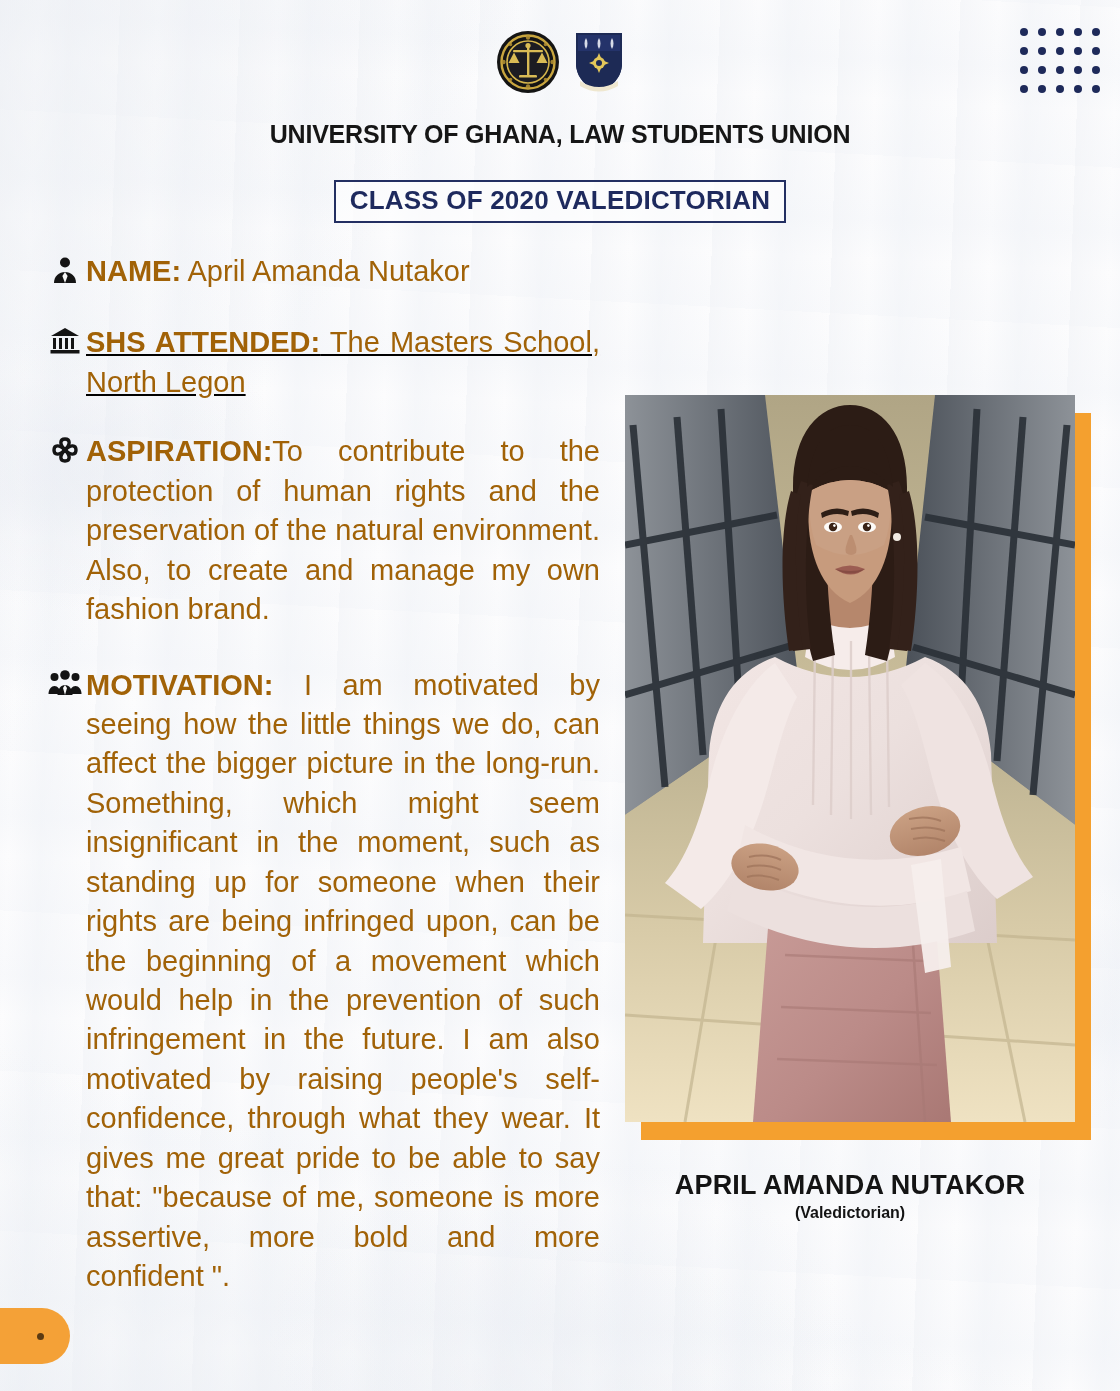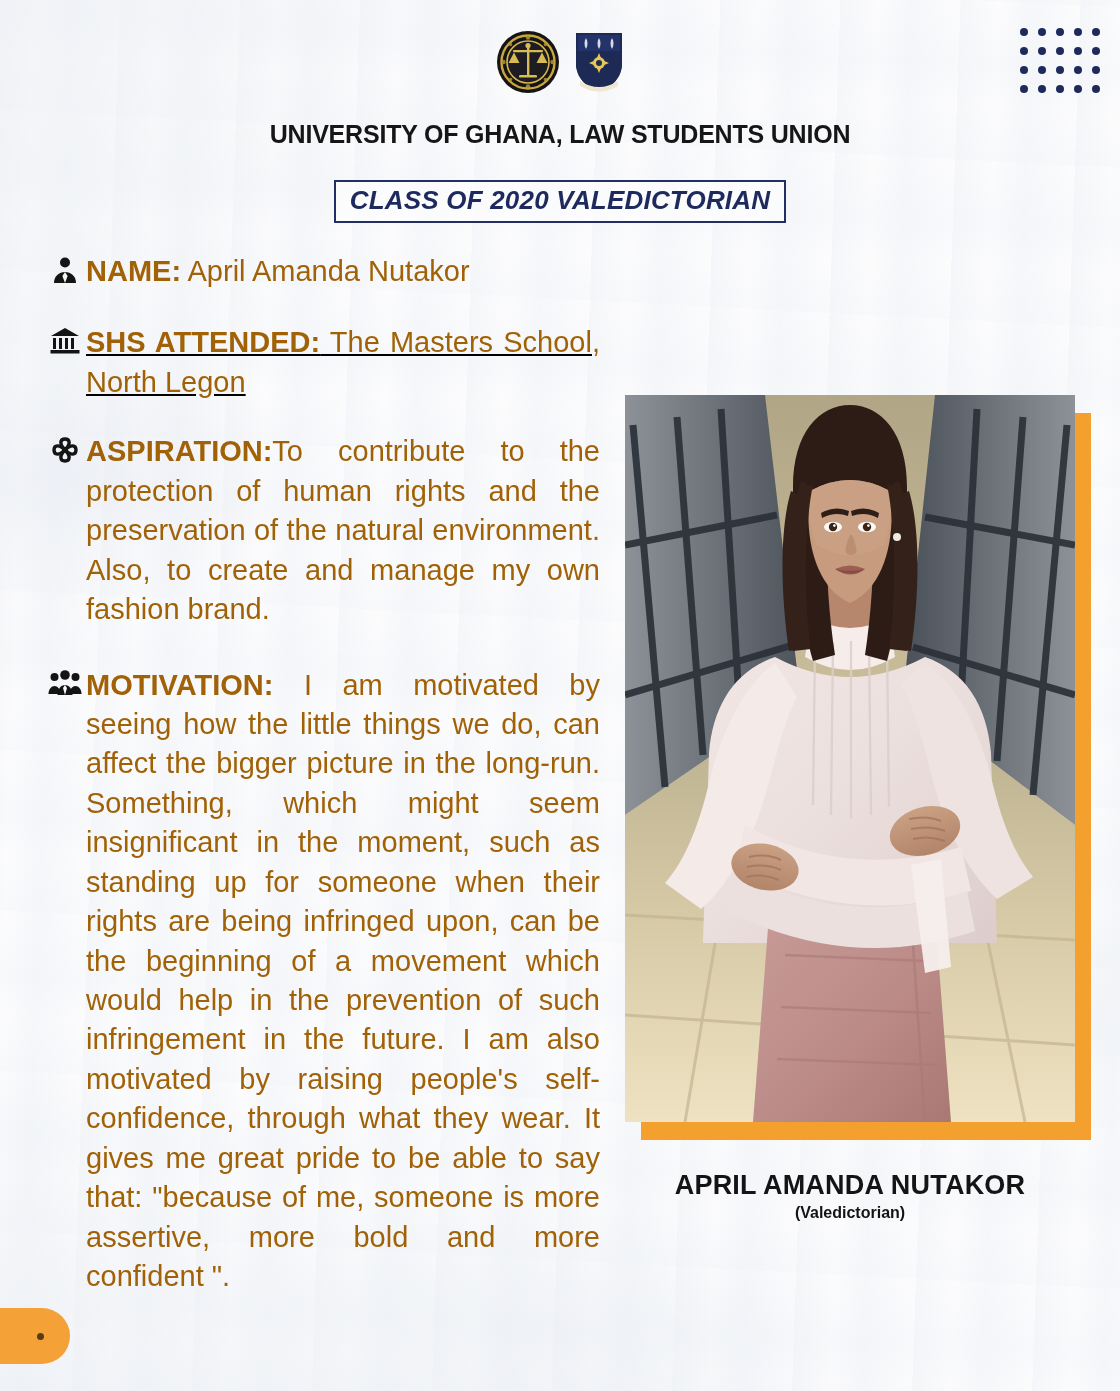"CLASS OF 2020 VALEDICTORIAN" .class-banner-inner { font-style: italic -> none }
